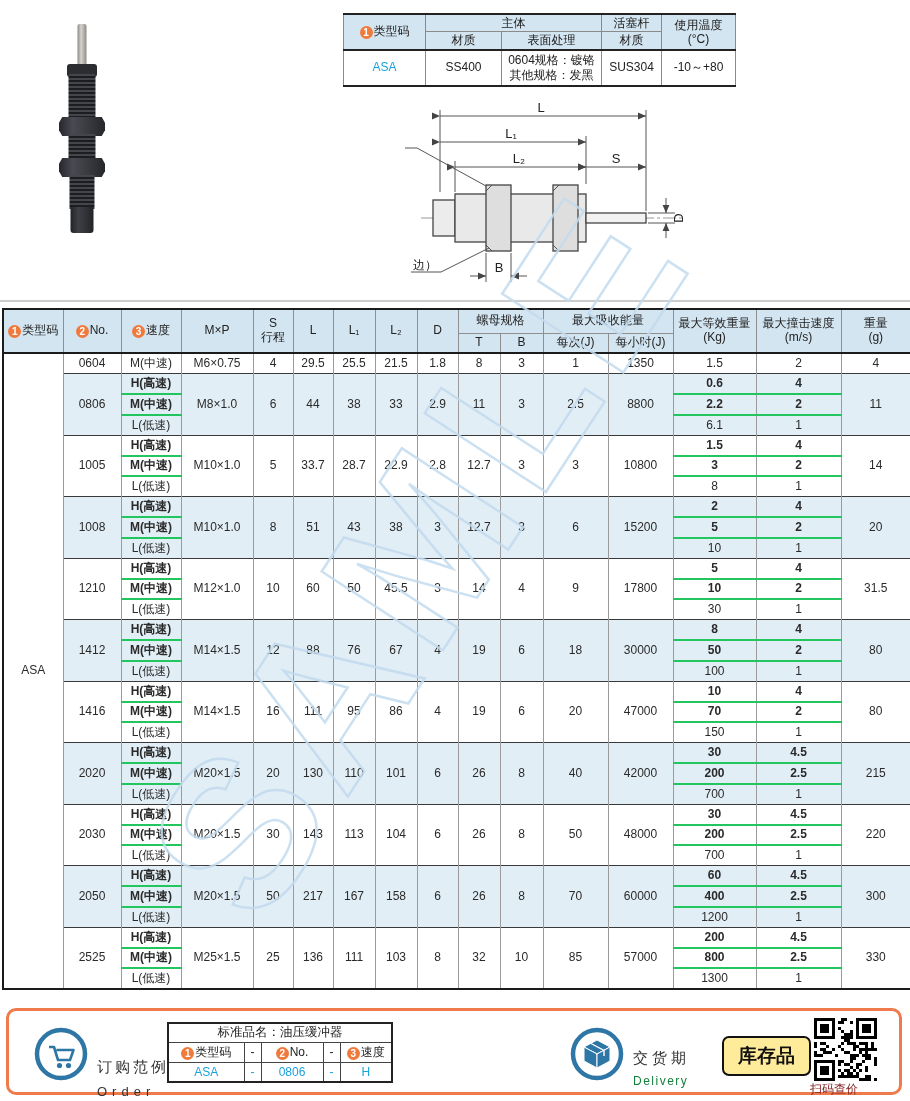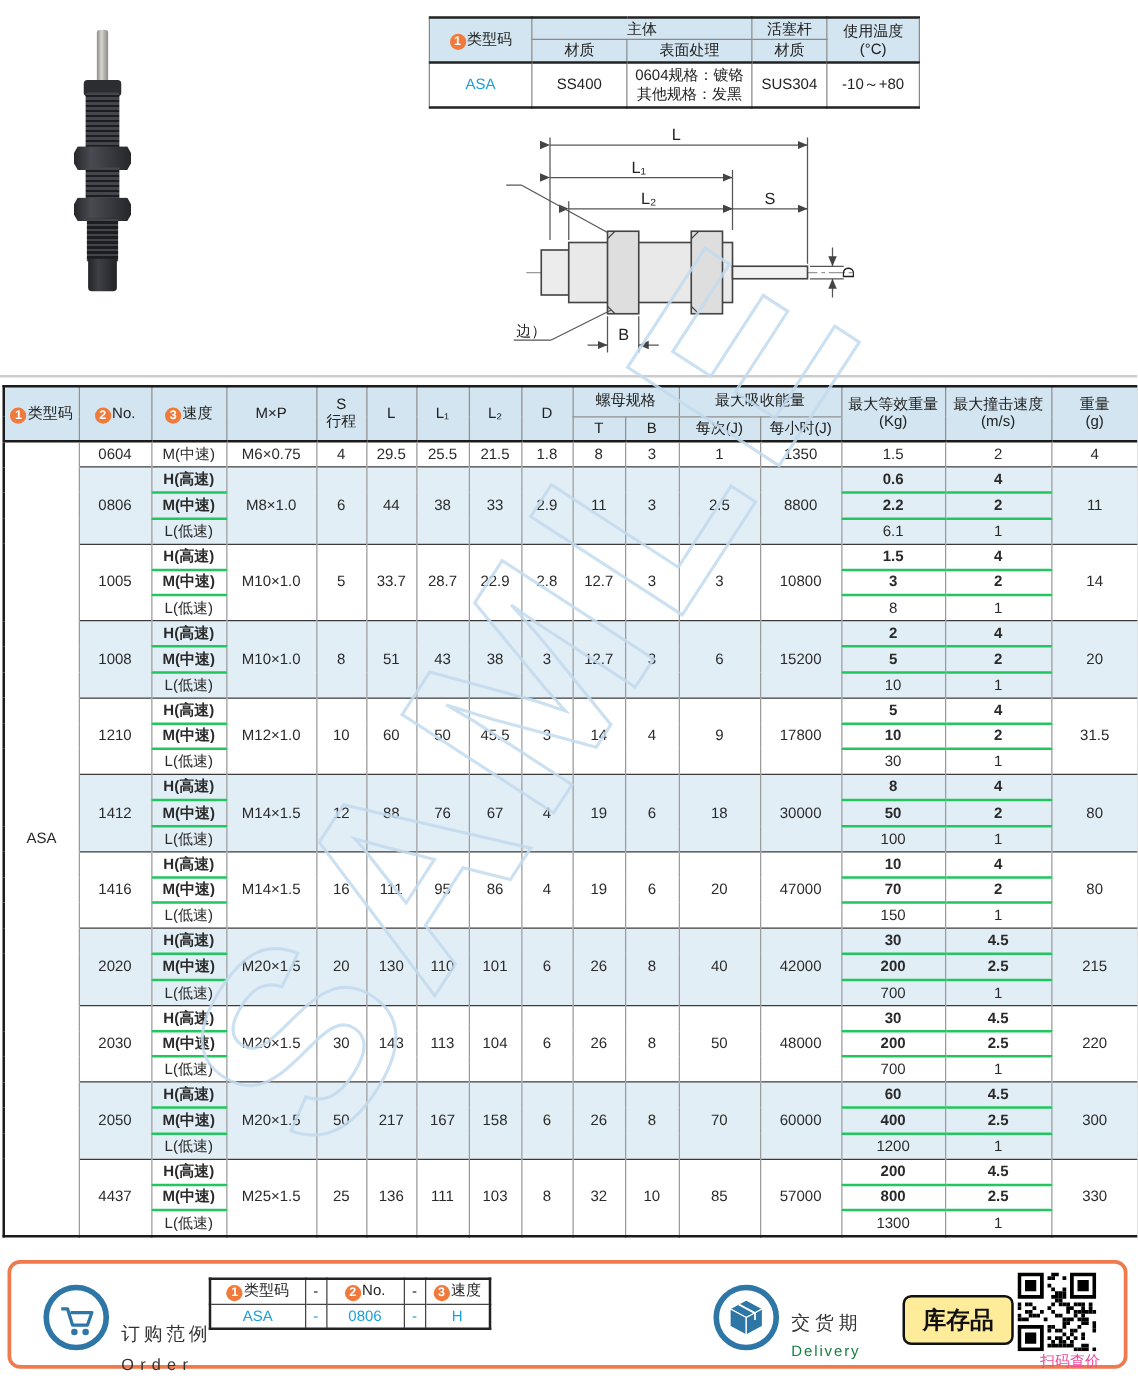"4437" td.blue { text: 4437 -> 2525 }
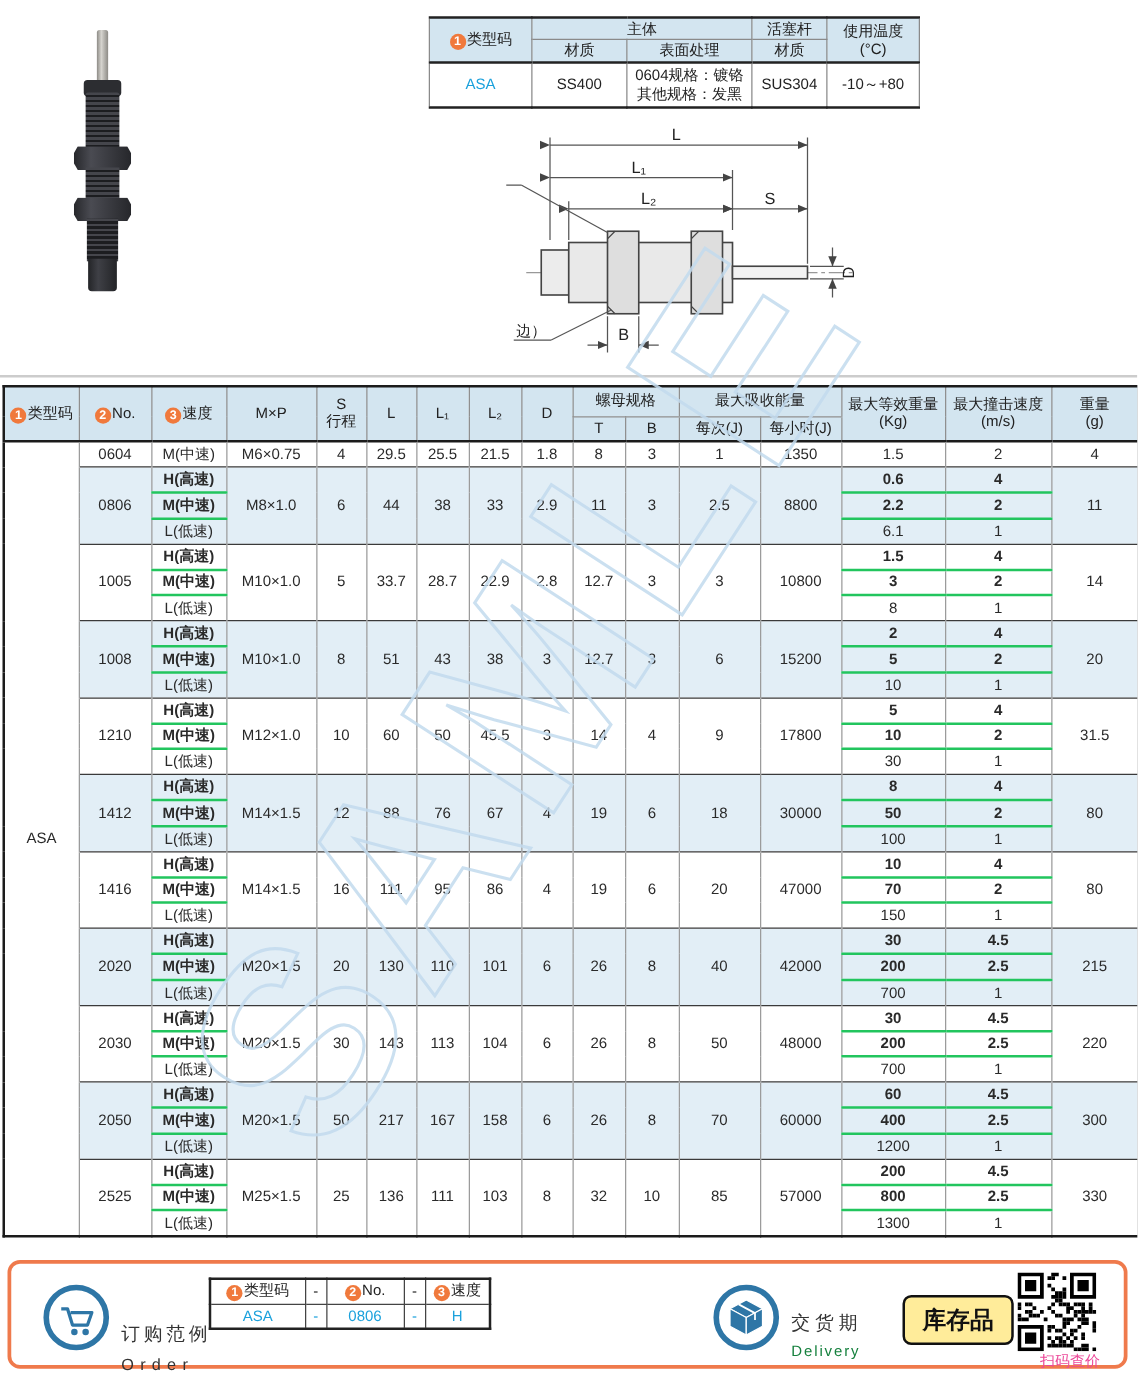"标准品名：油压缓冲器" tr.ttl { html: none -> <tr> <td>标准品名：油压缓冲器</td> </tr> }
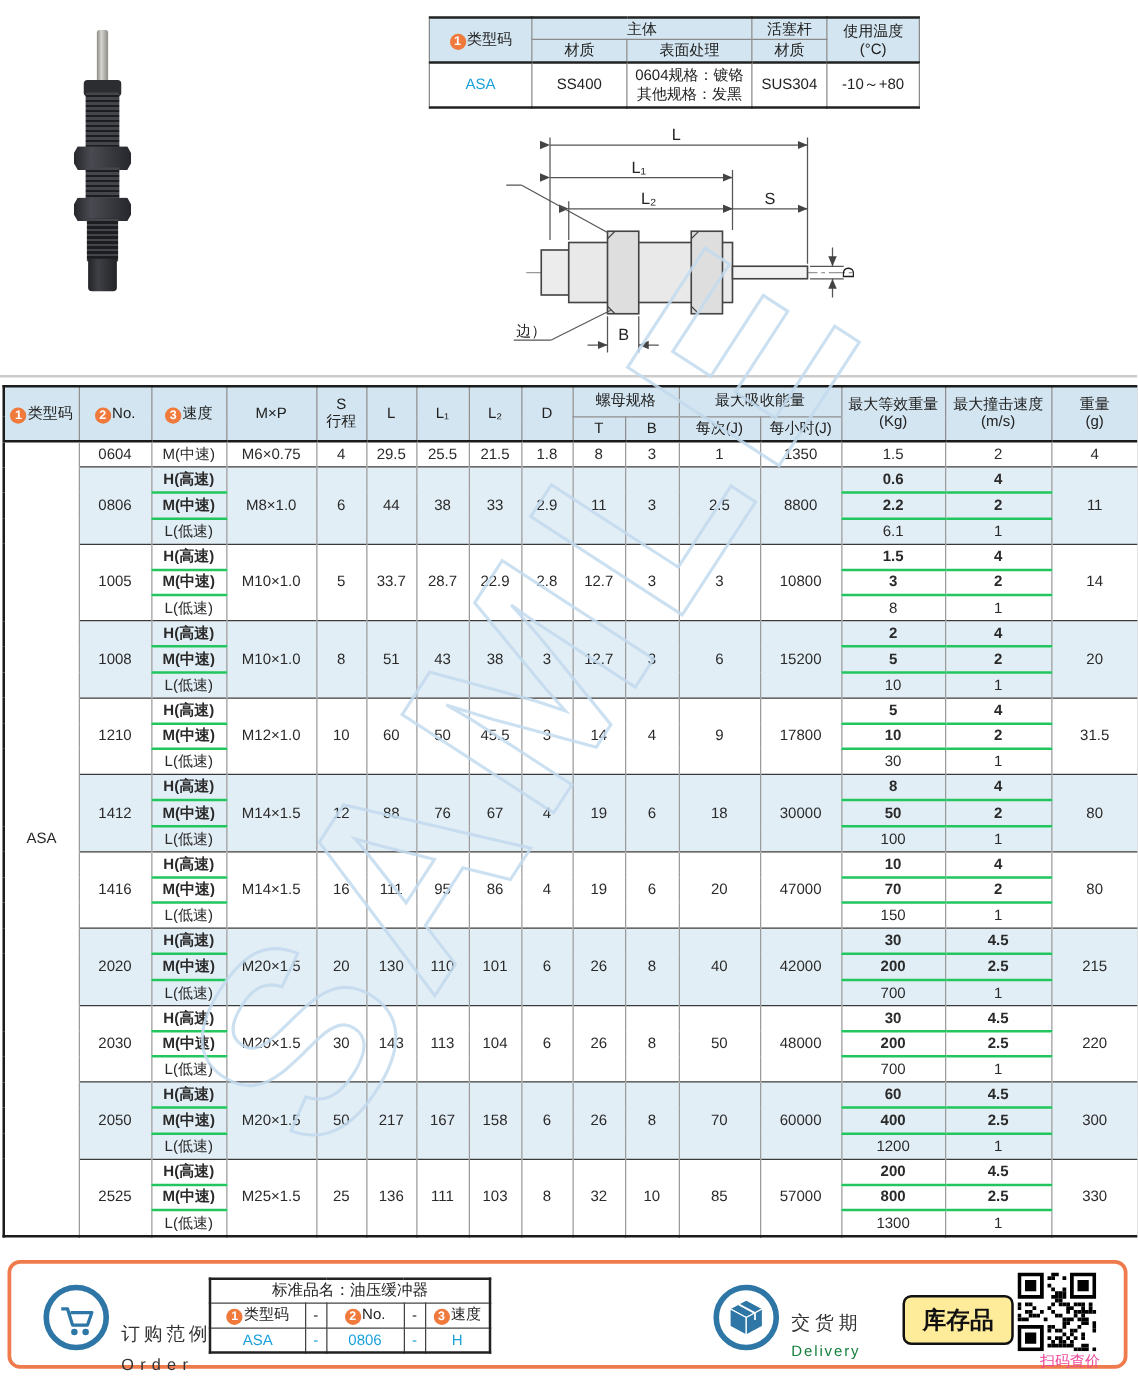"扫码查价" .qr-caption { color: #ec4899 -> #7f1d1d; text-align: right -> left }
